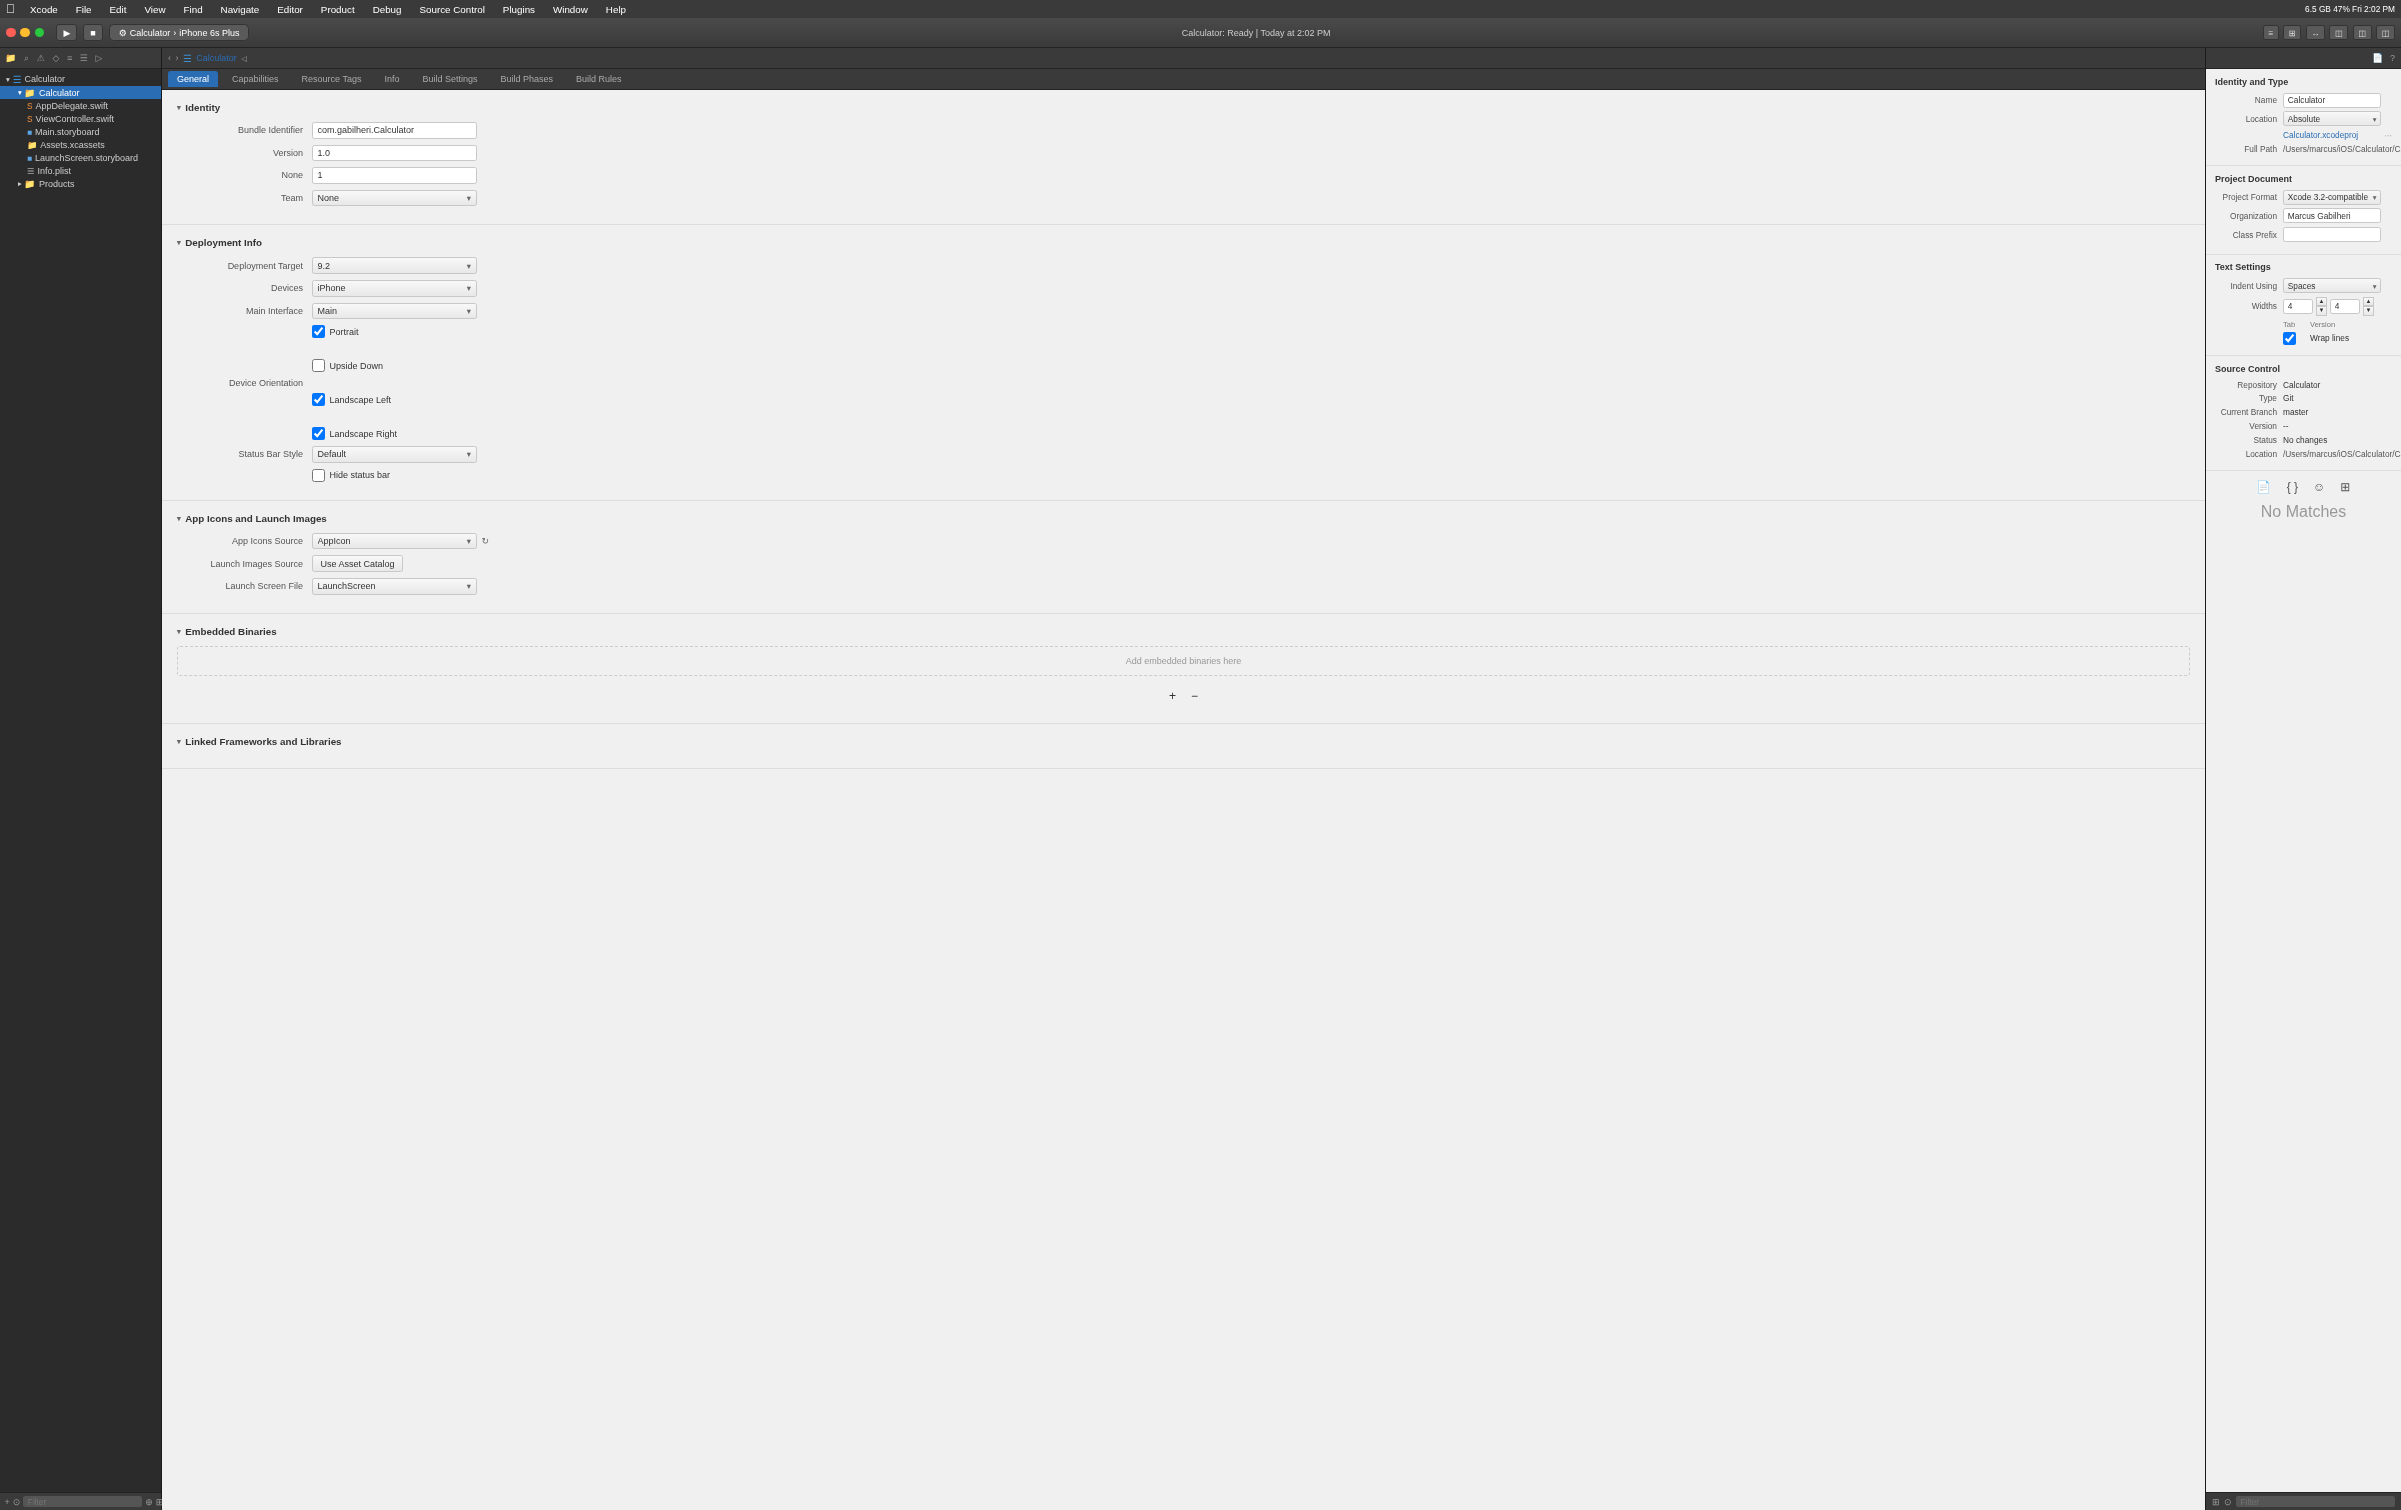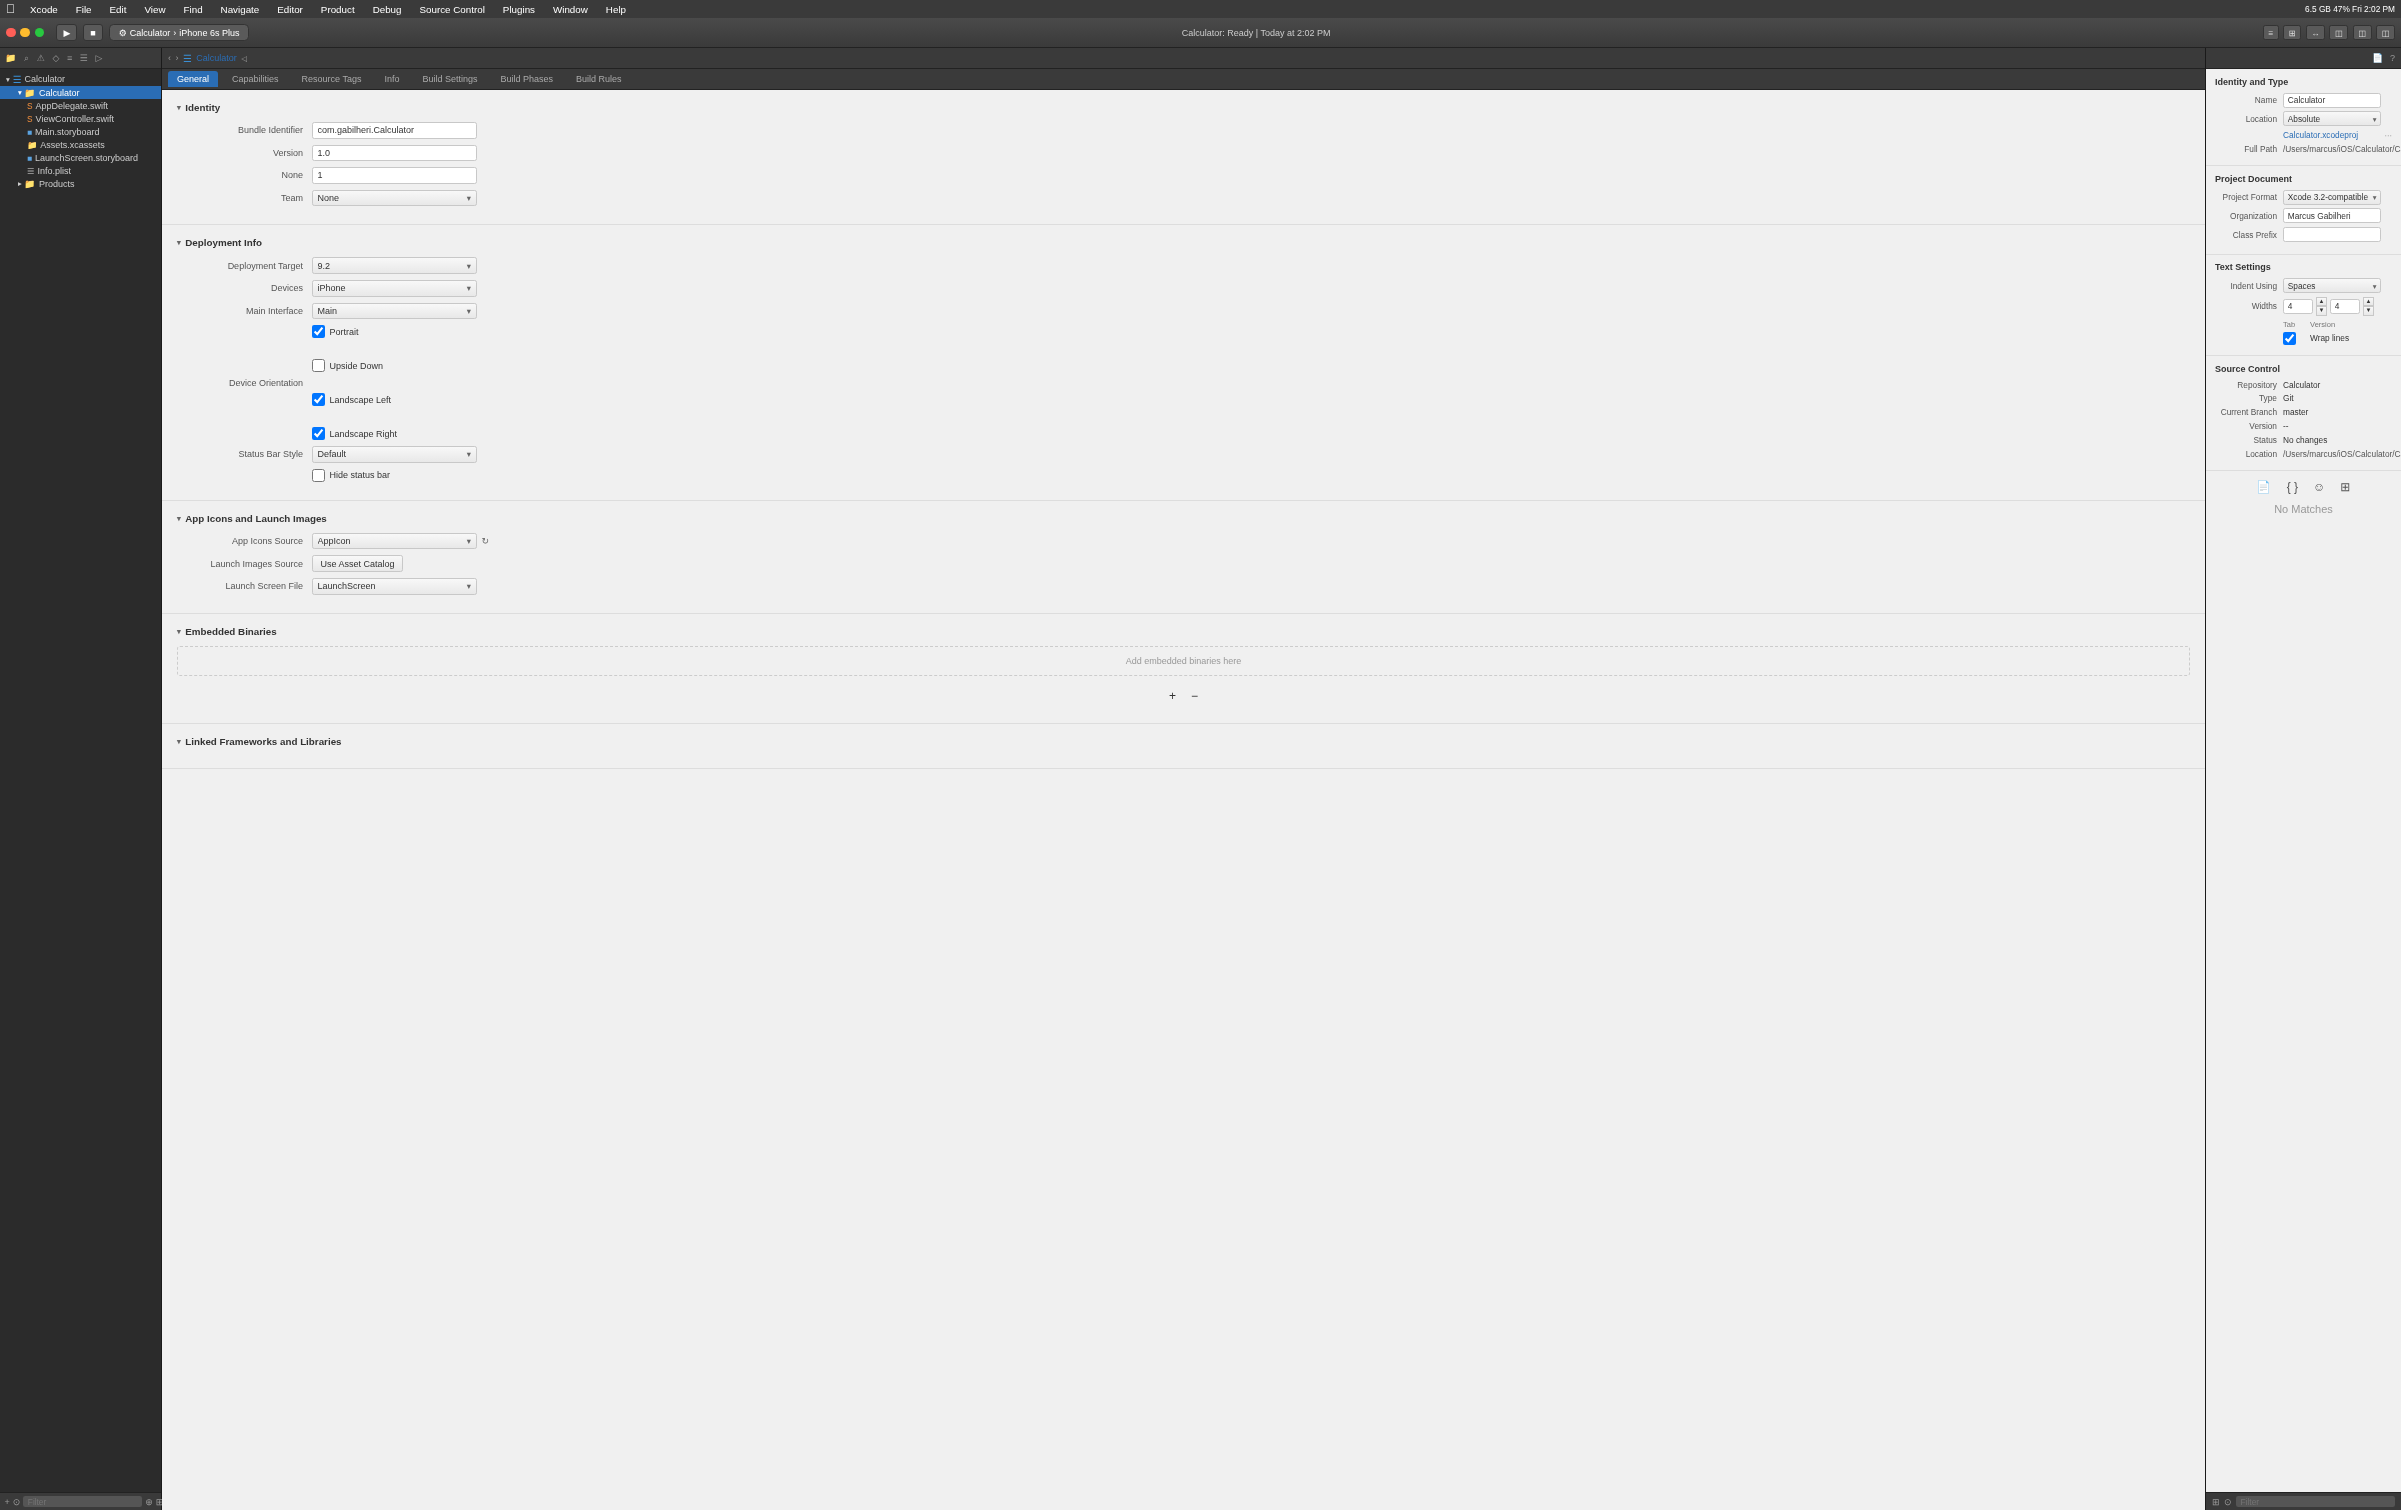"No Matches" .no-matches { font-size: 11px -> 16px }
